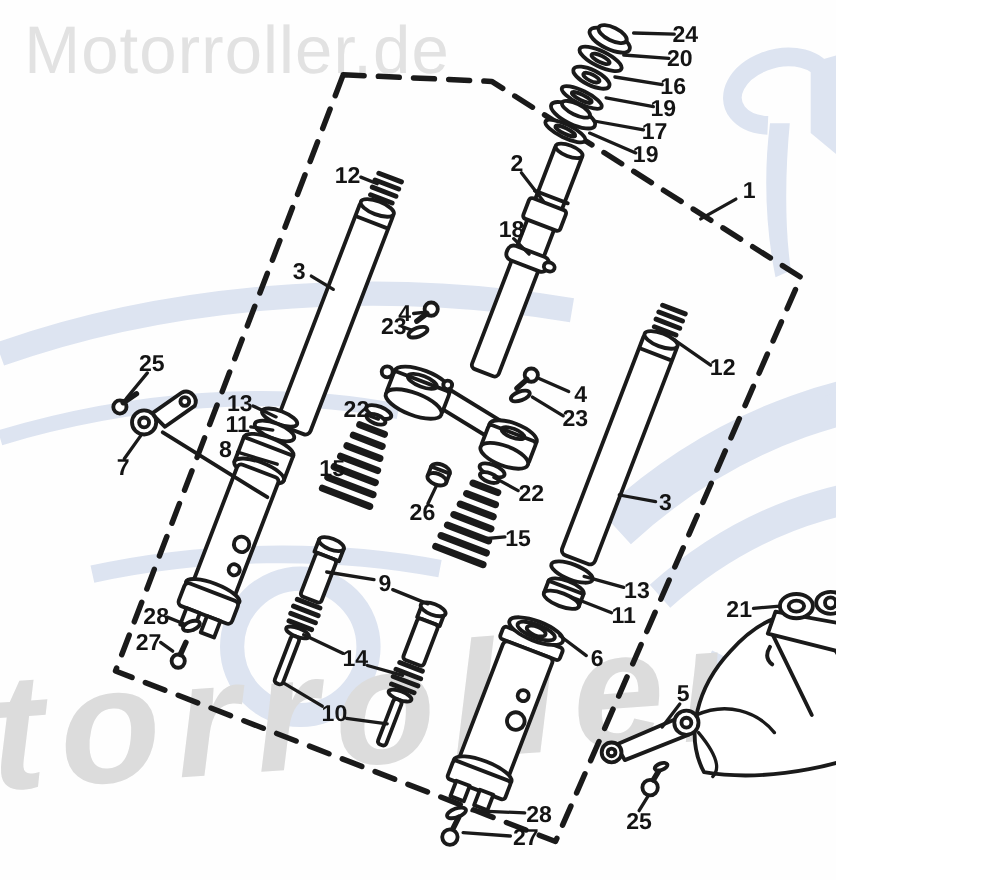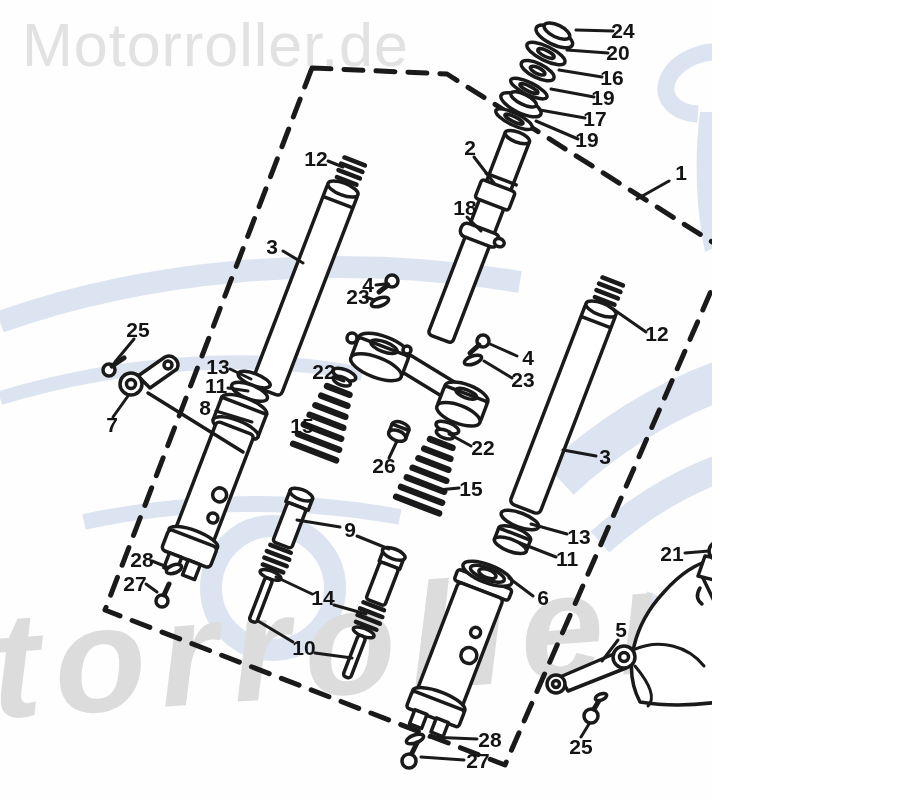"Motorroller.de" .stage { padding-left: none -> 48px }
